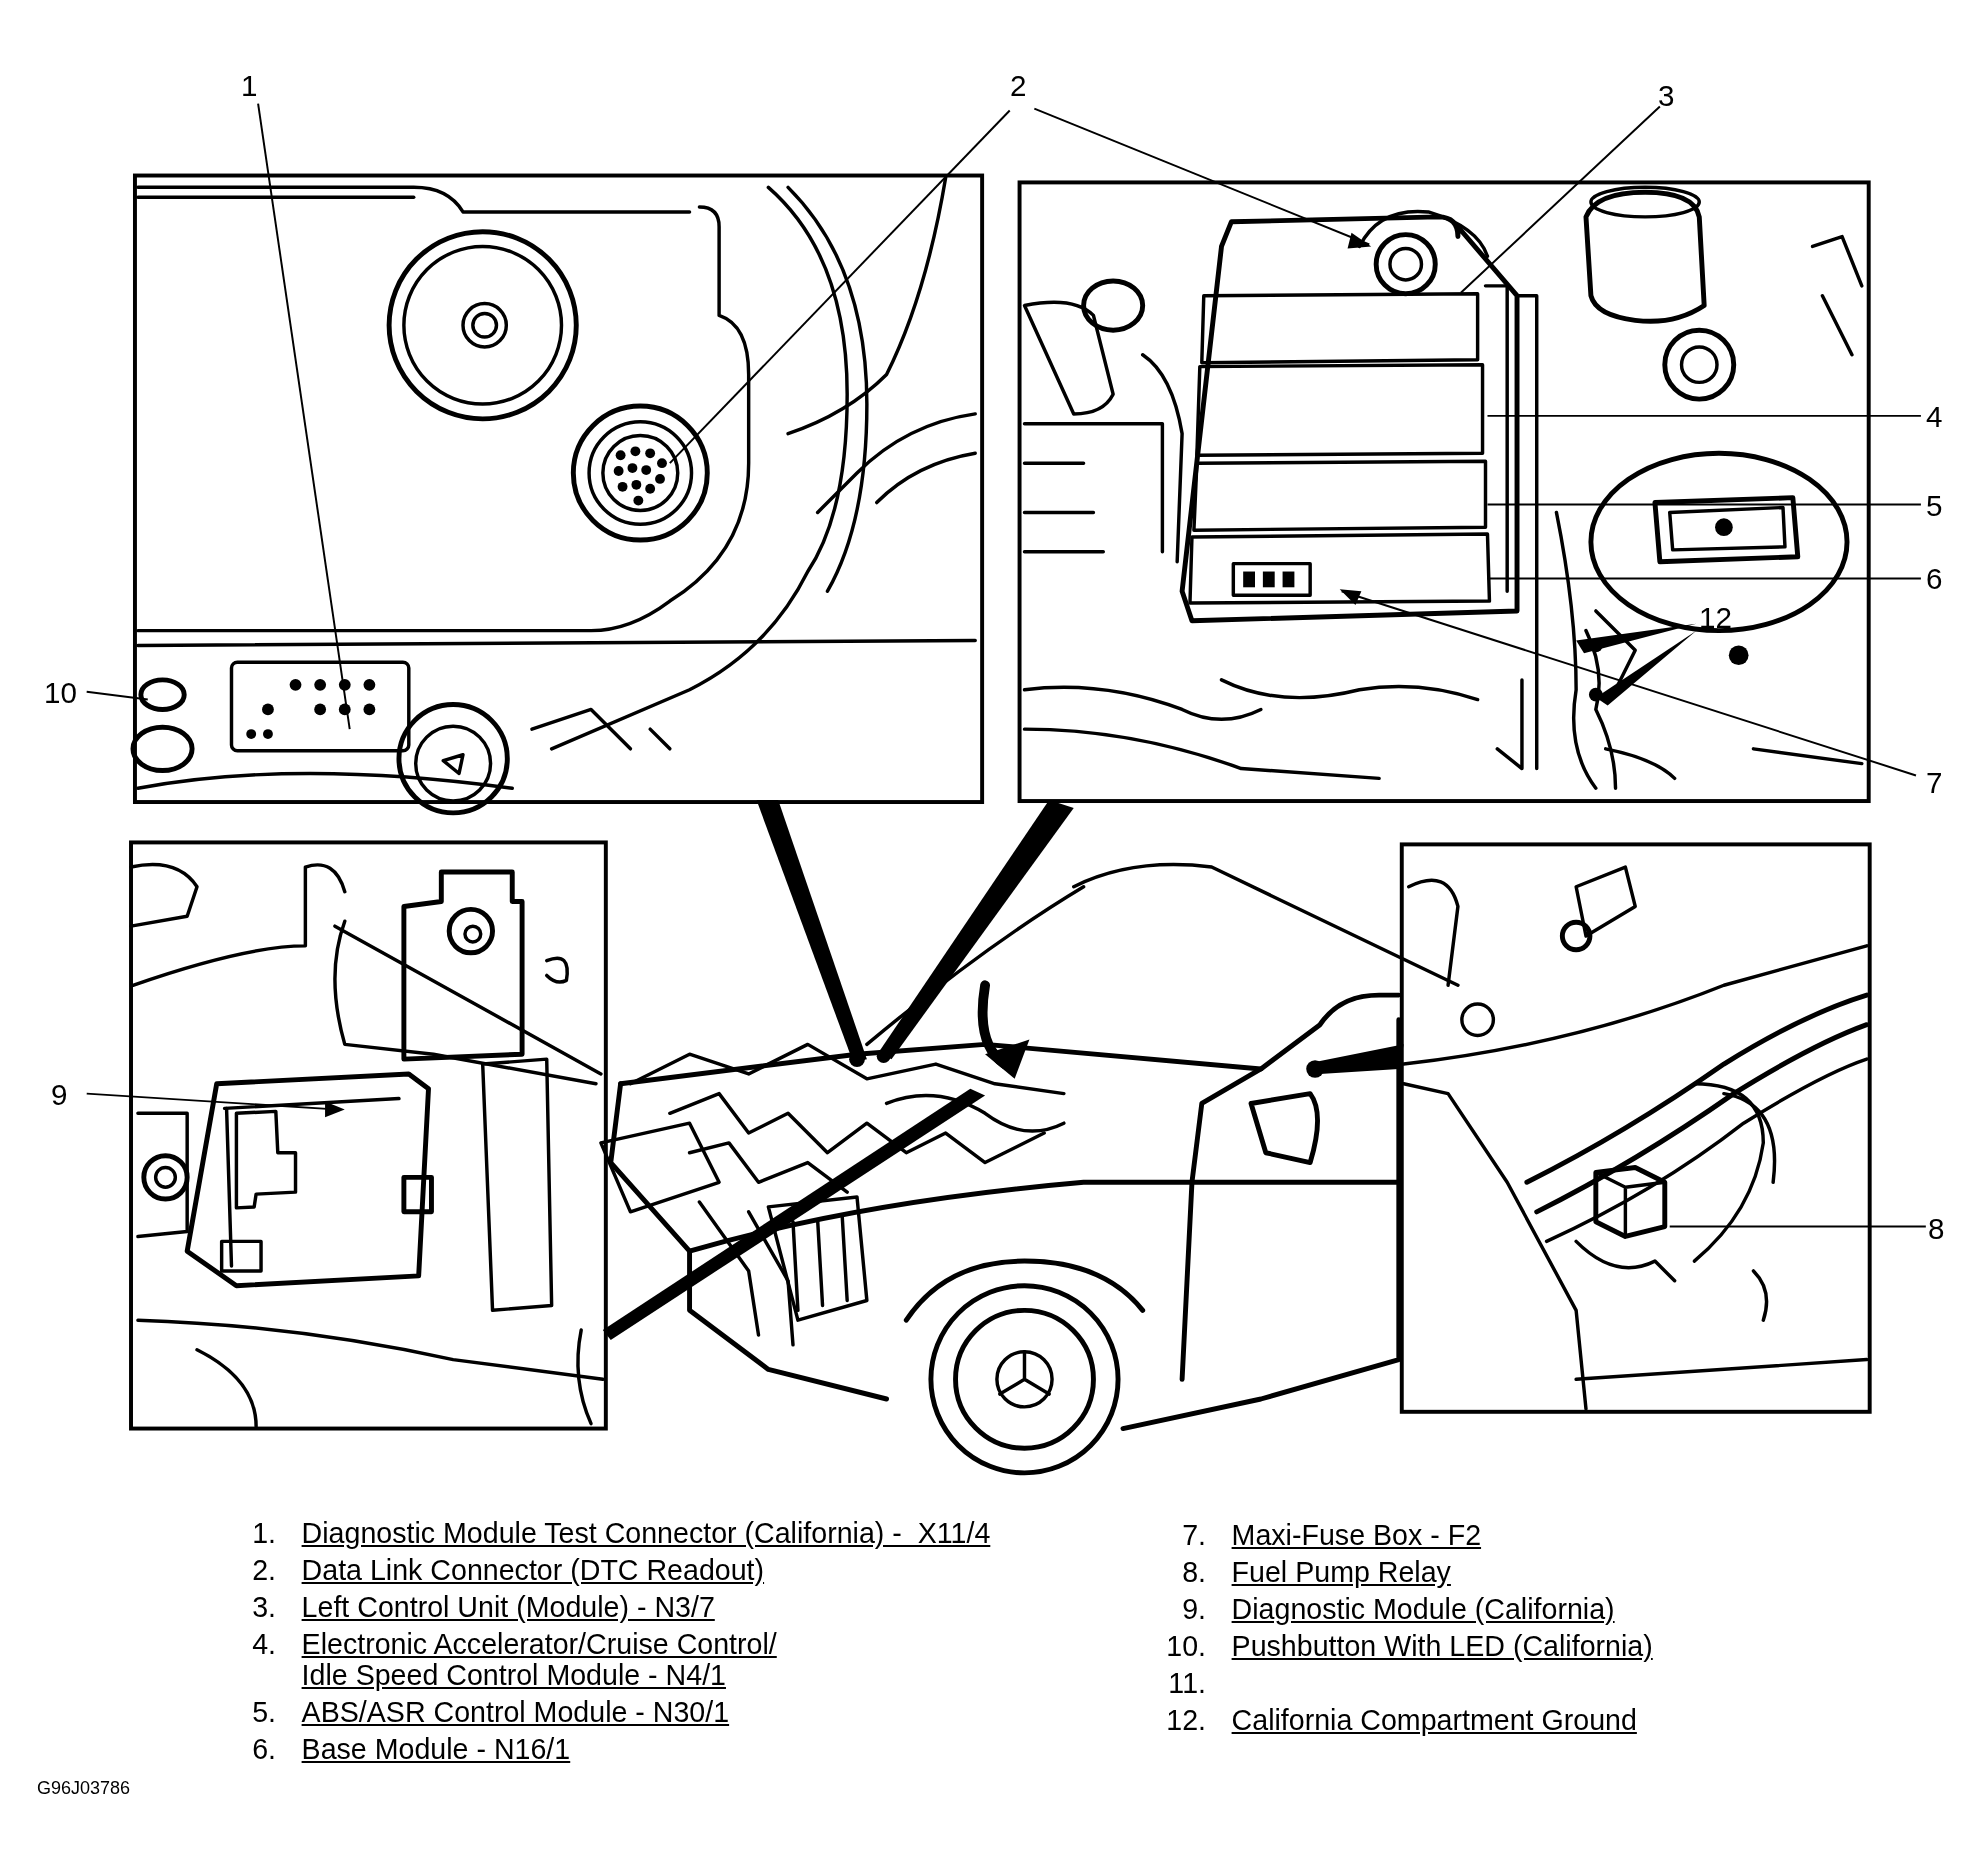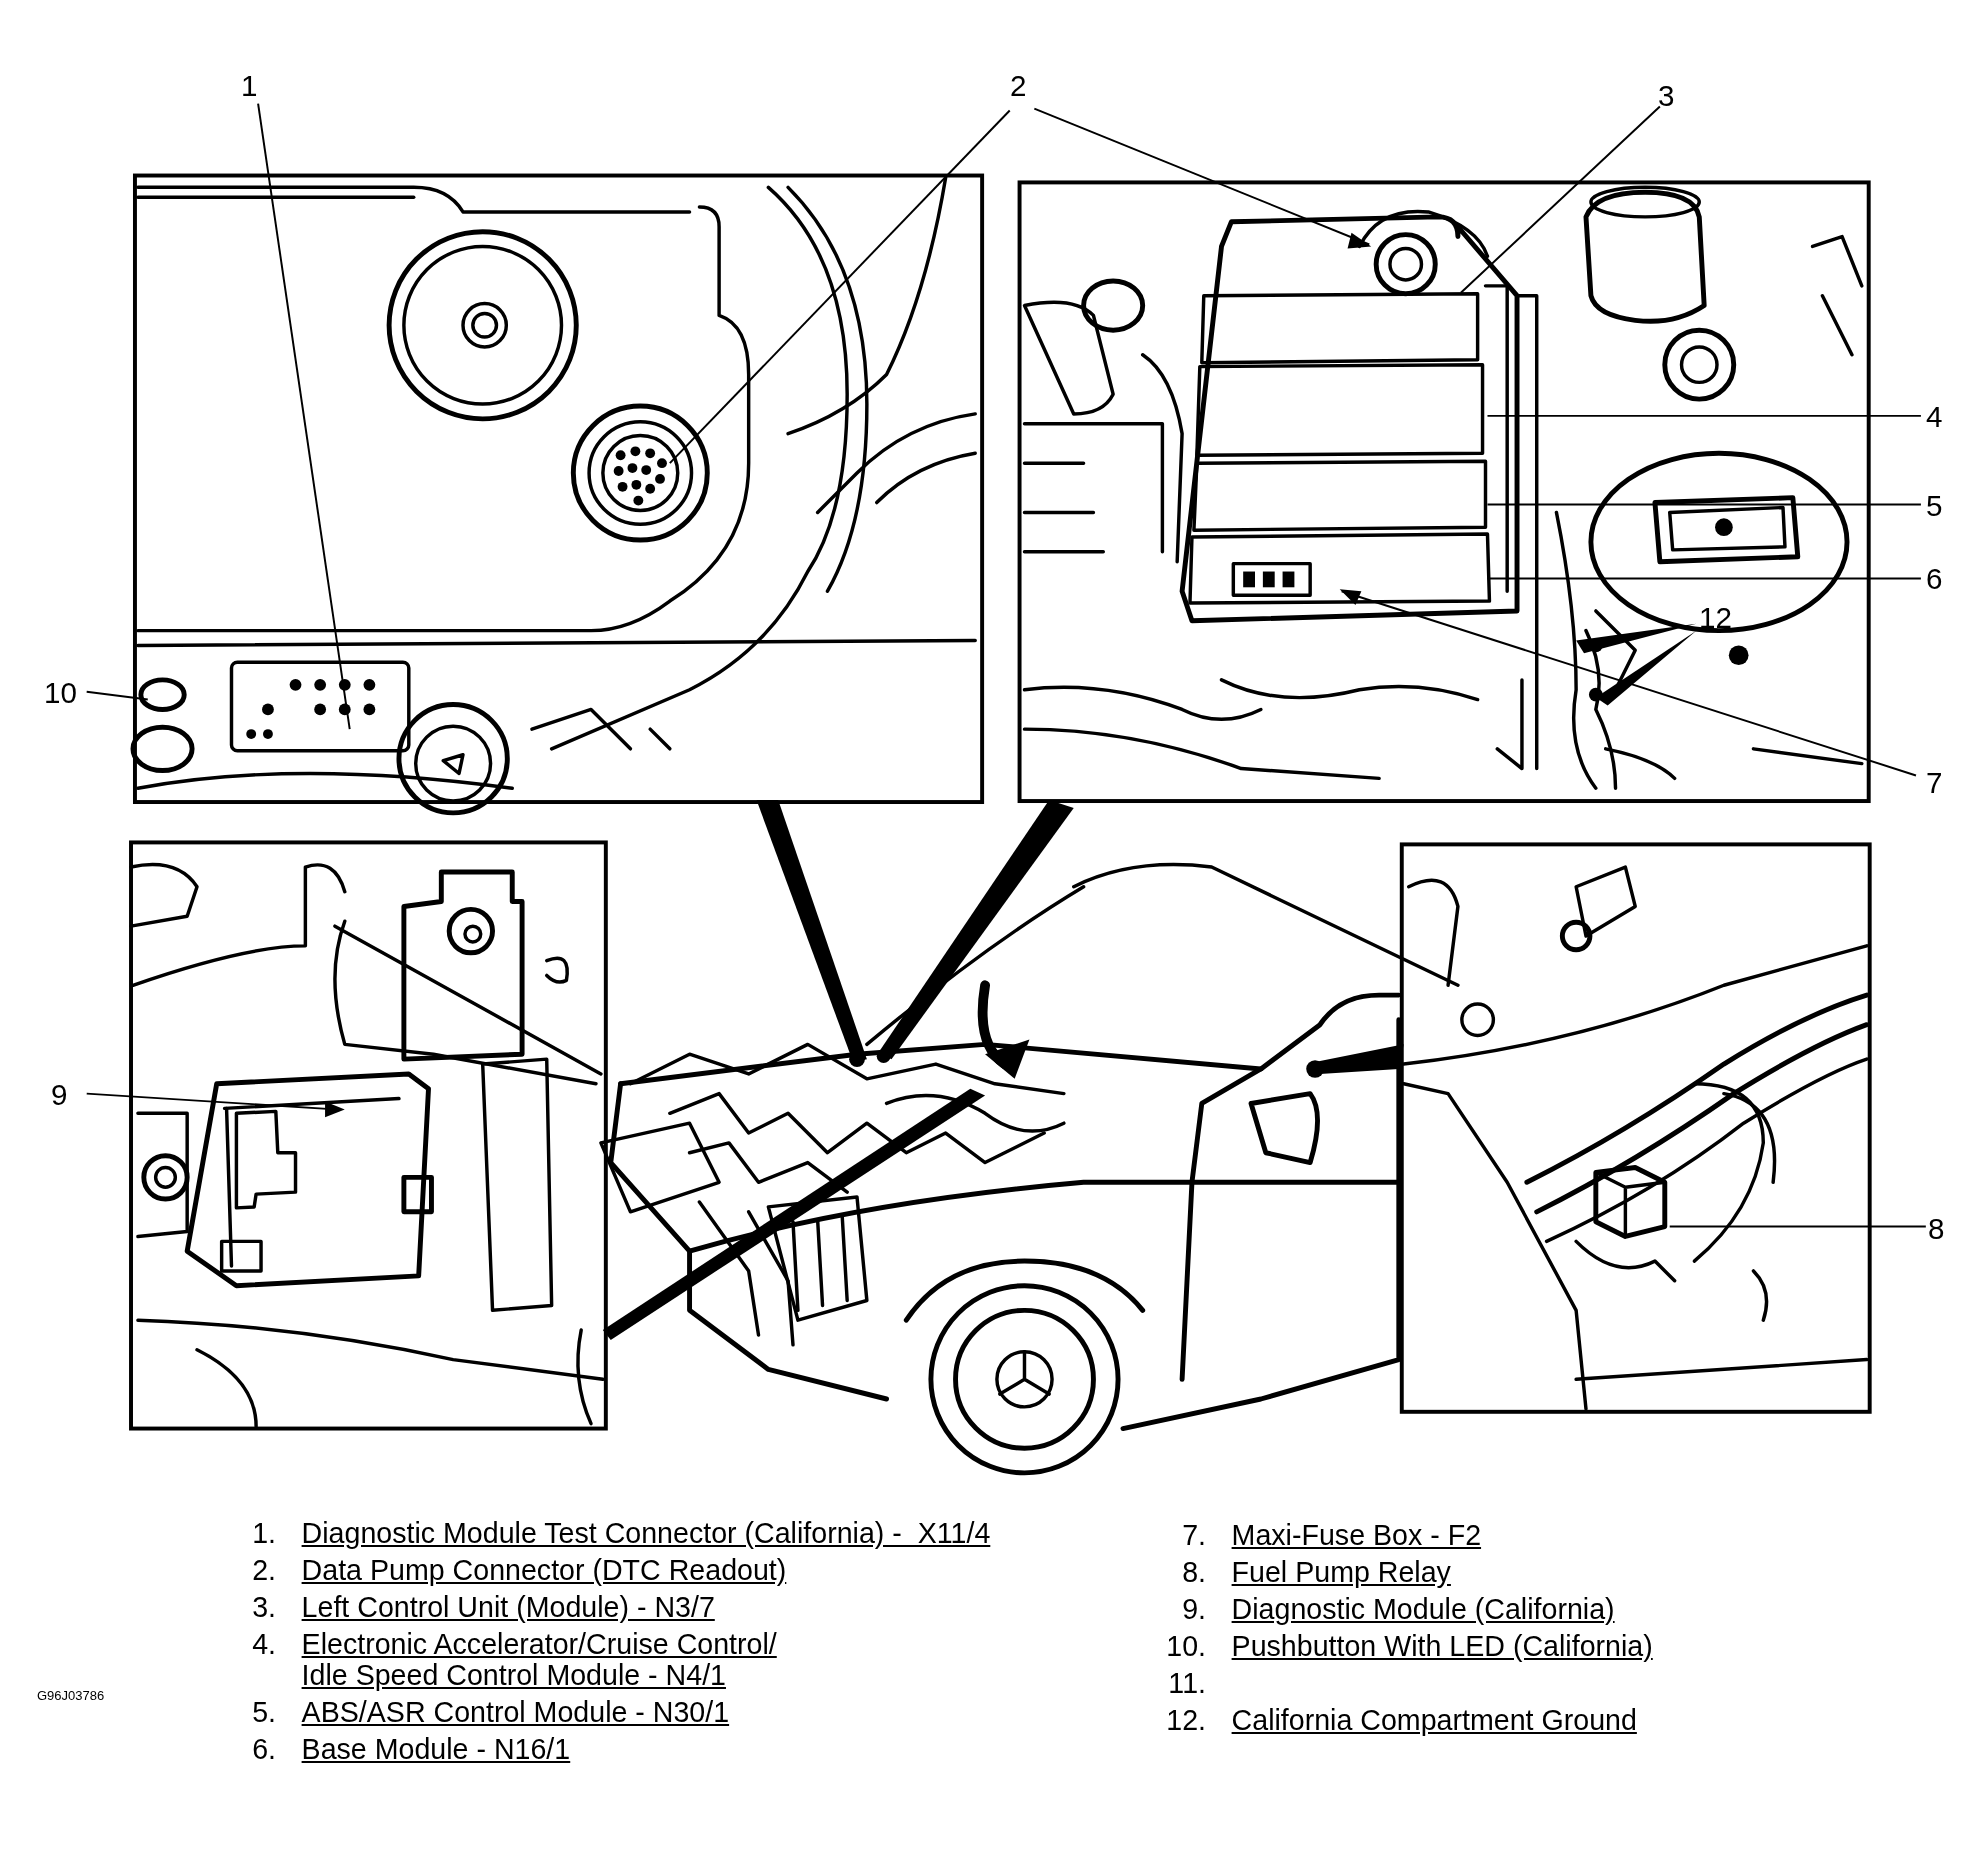"Data Pump Connector (DTC Readout)" span.legend-text { text: Pump -> Link }
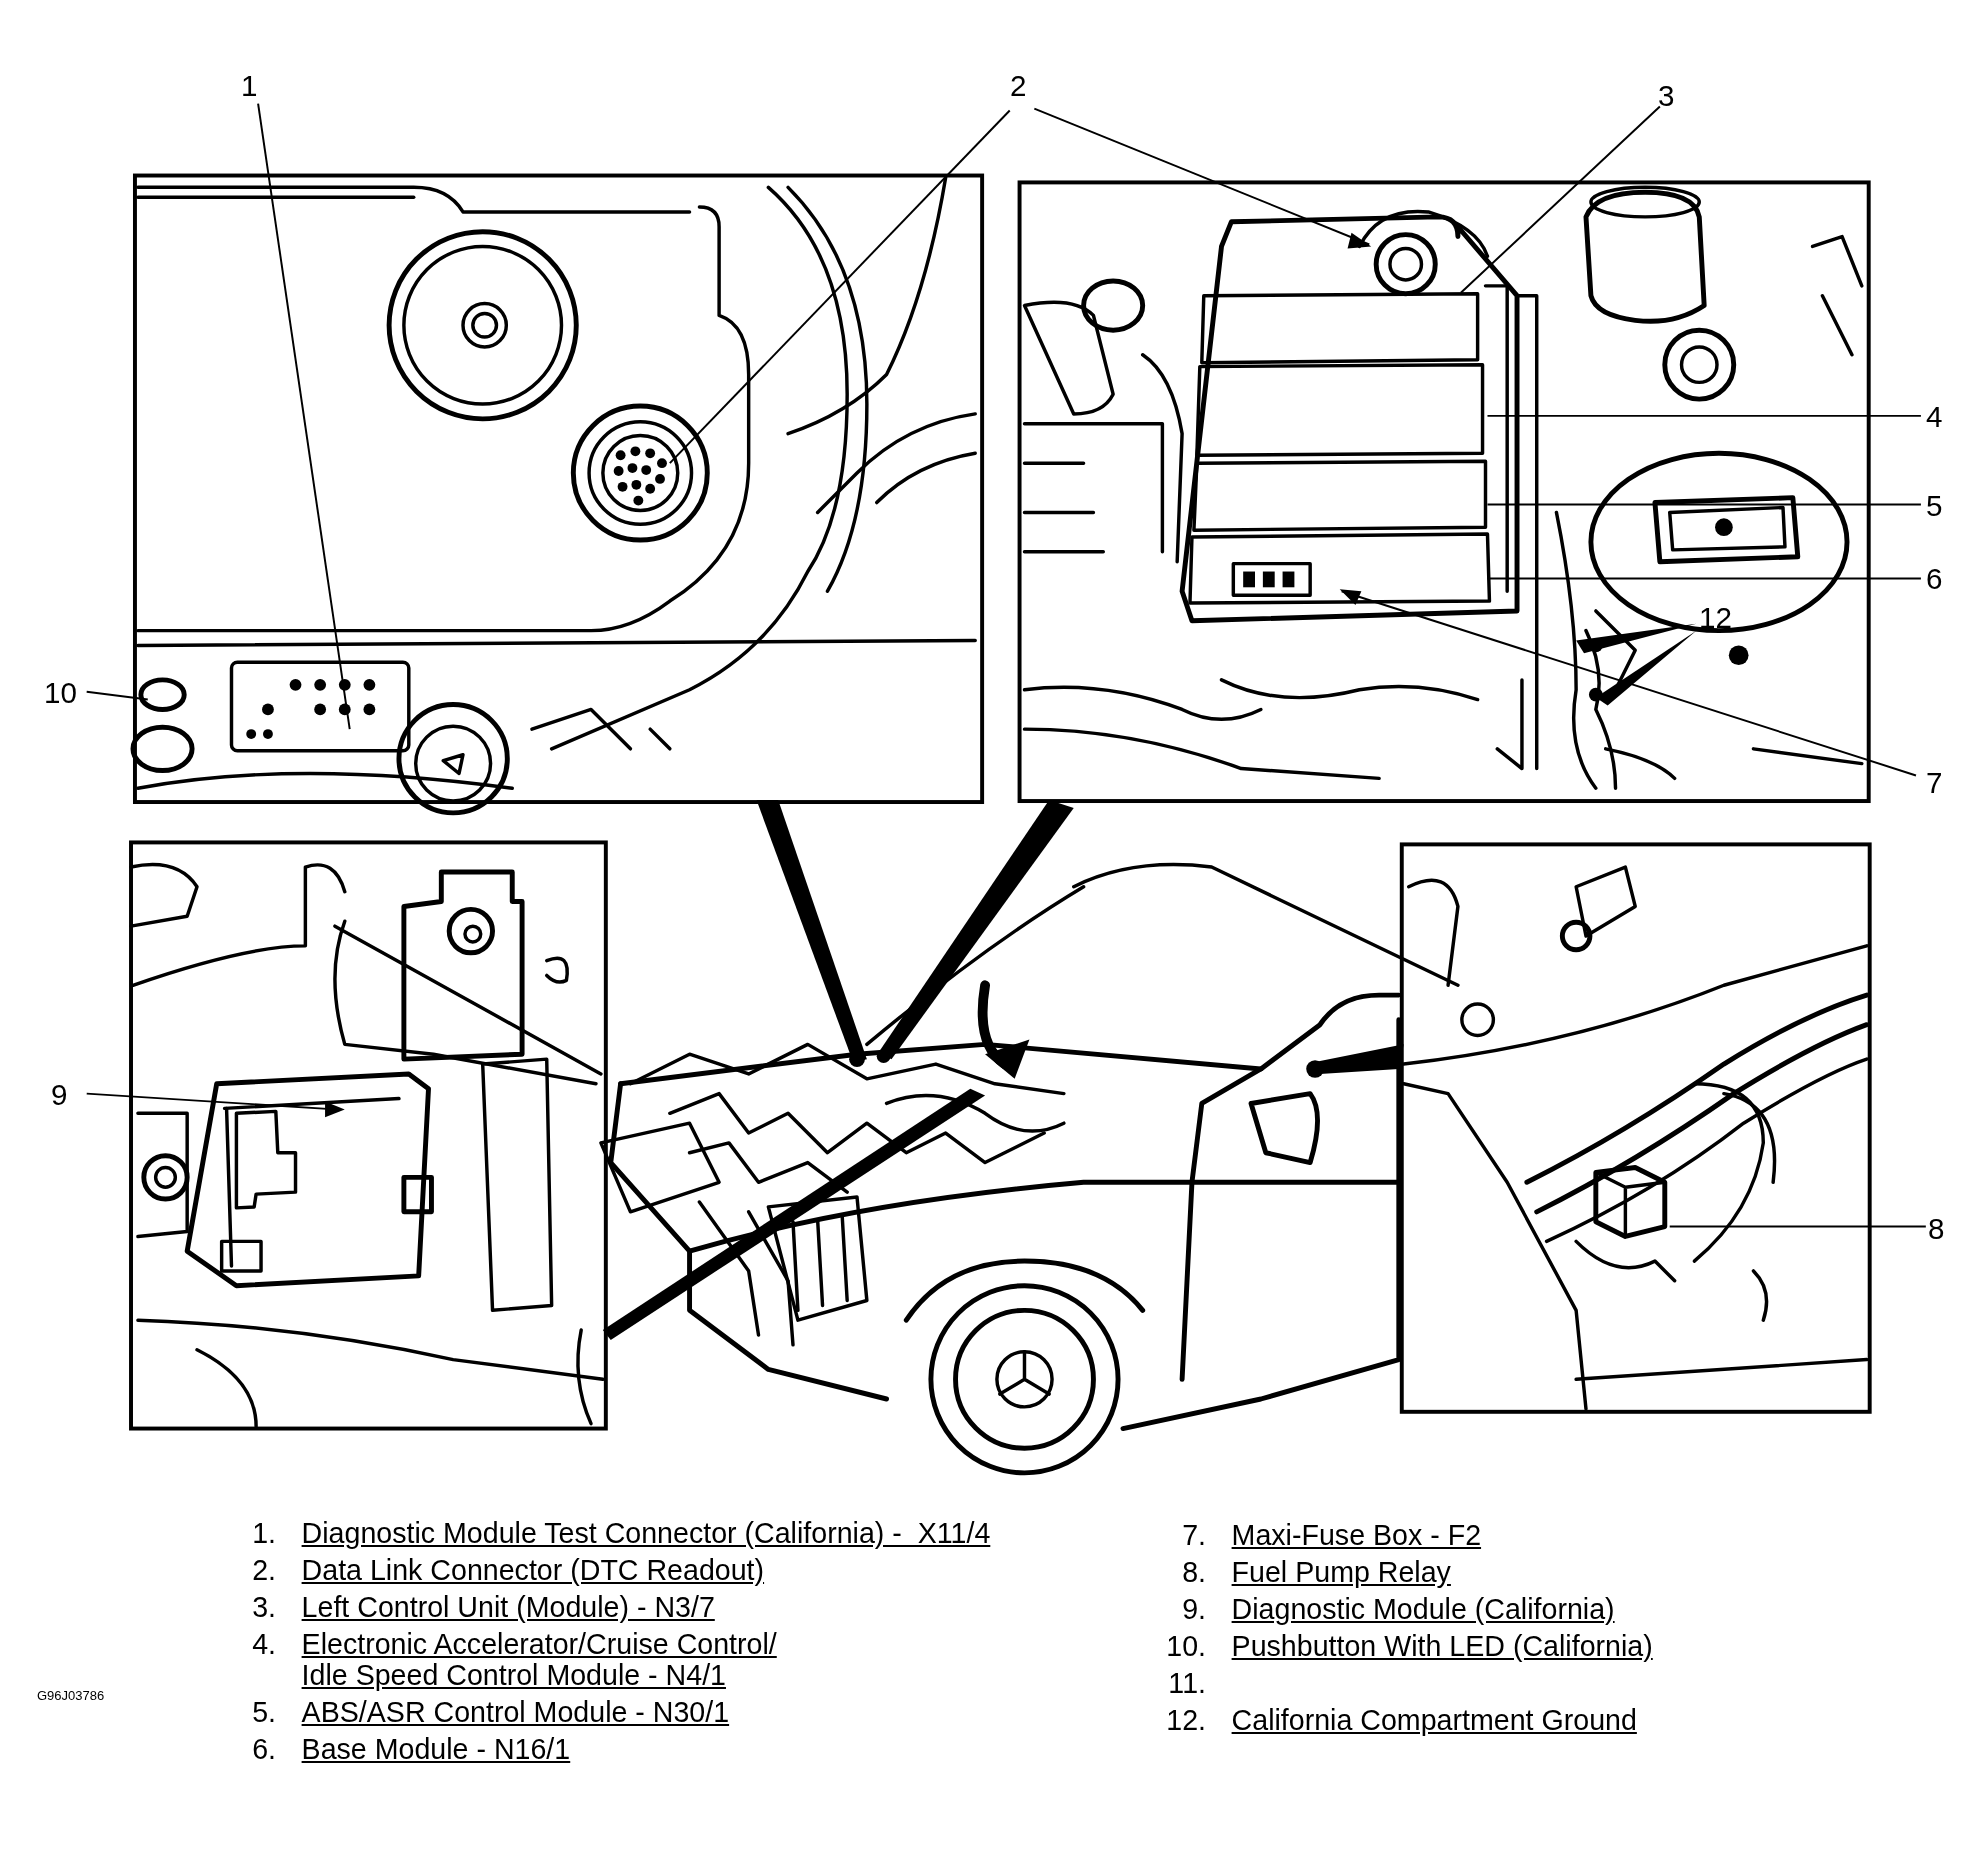"G96J03786" .fig-id { font-size: 13px -> 18px; top: 1688px -> 1778px }
